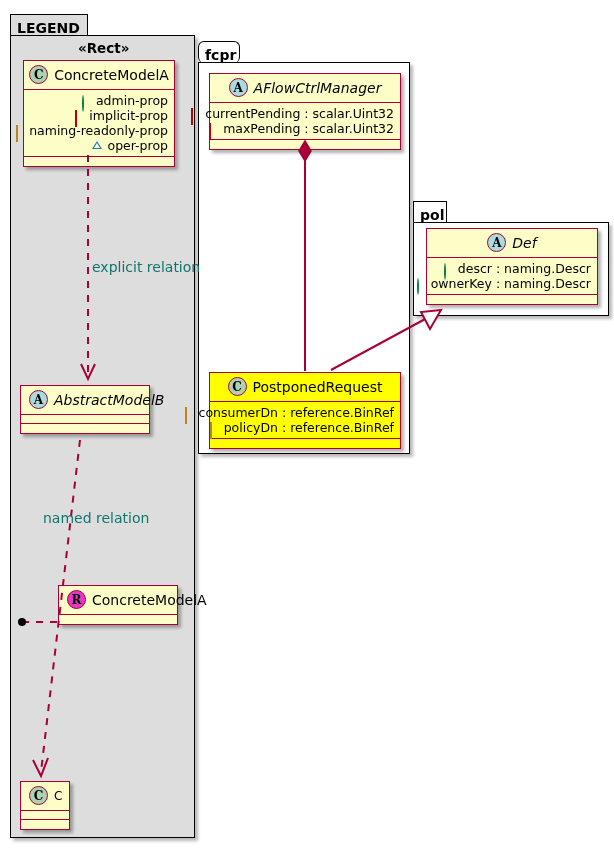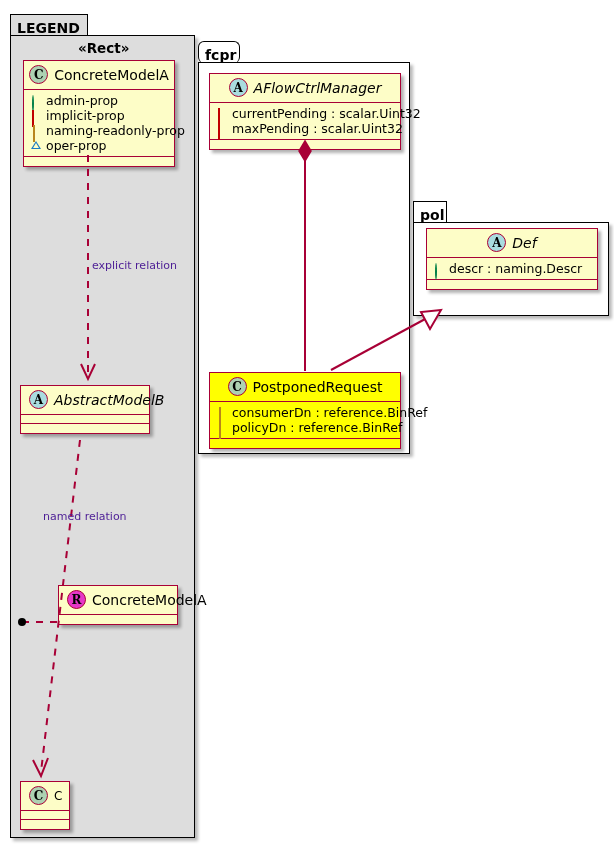"admin-prop" .attr-row { justify-content: none -> flex-end }
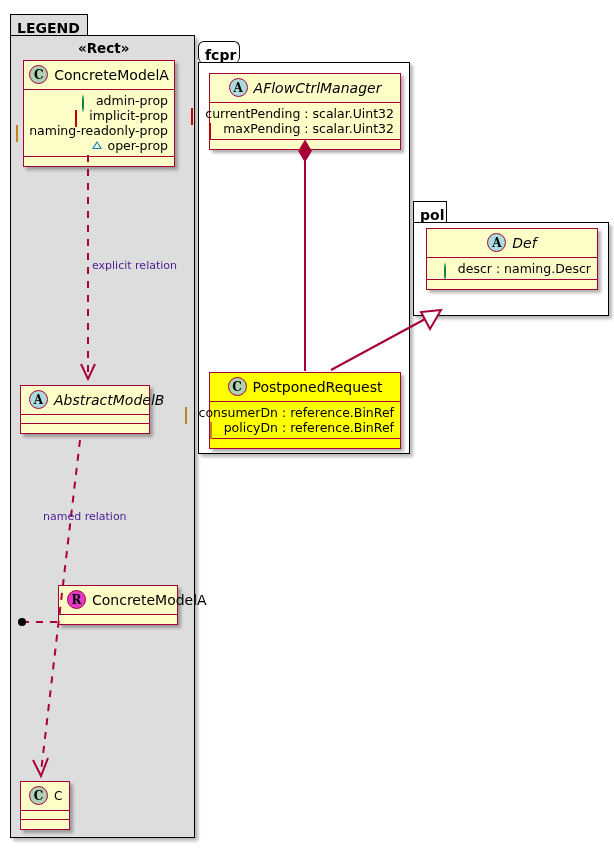"explicit relation" .edge-label { color: #4c1d95 -> #0f766e; font-size: 11px -> 14px }
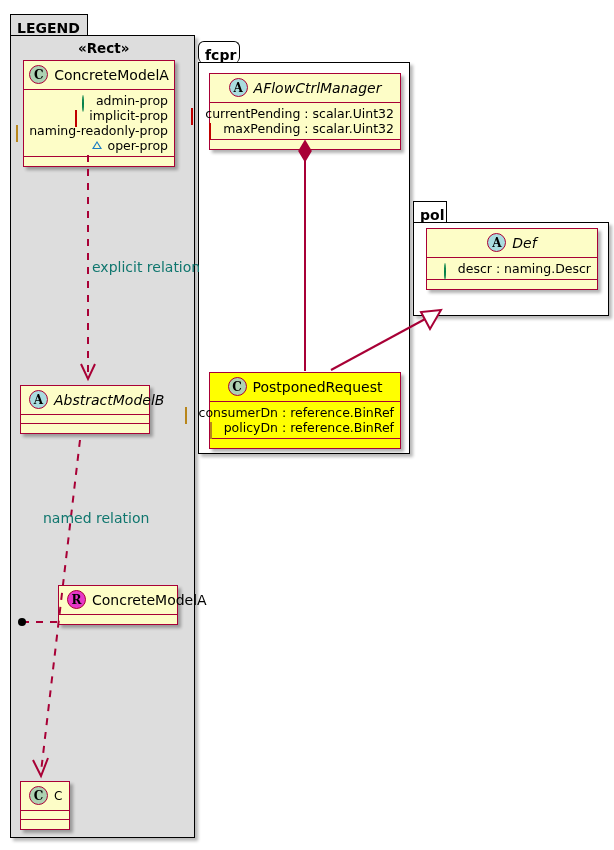"ownerKey : naming.Descr" div.attr-row { html: none -> <div> <span><span></span></span> <span>ownerKey : naming.Descr</span> </div> }
